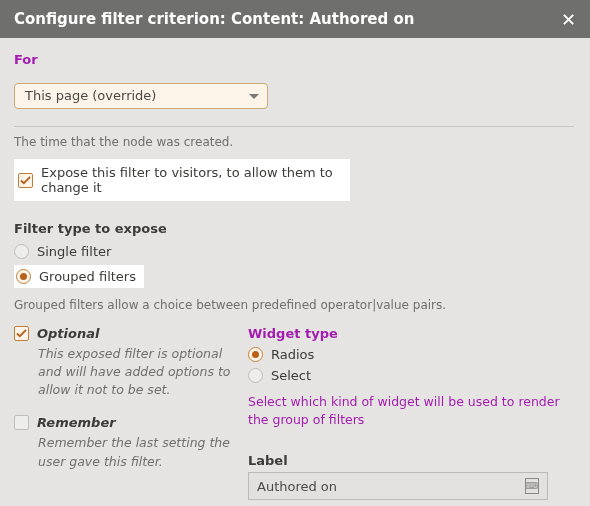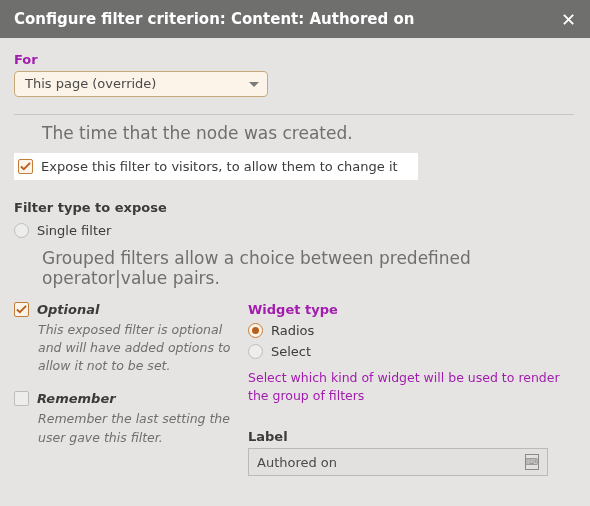"This page (override)" .select-wrap { margin-top: none -> 12px }
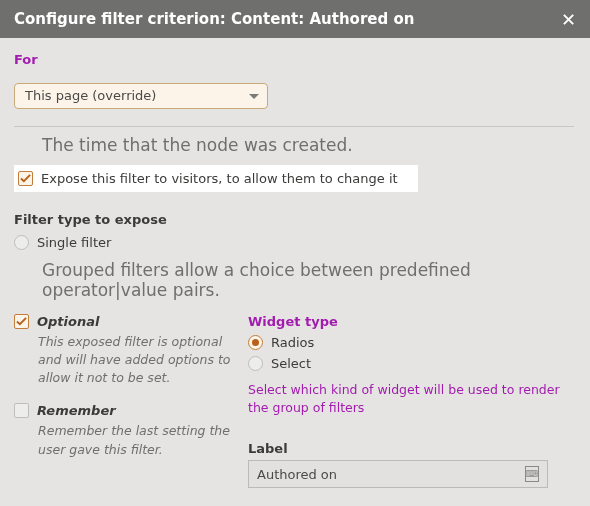"The time that the node" .desc { font-size: 17px -> 12px; margin-left: 28px -> none }
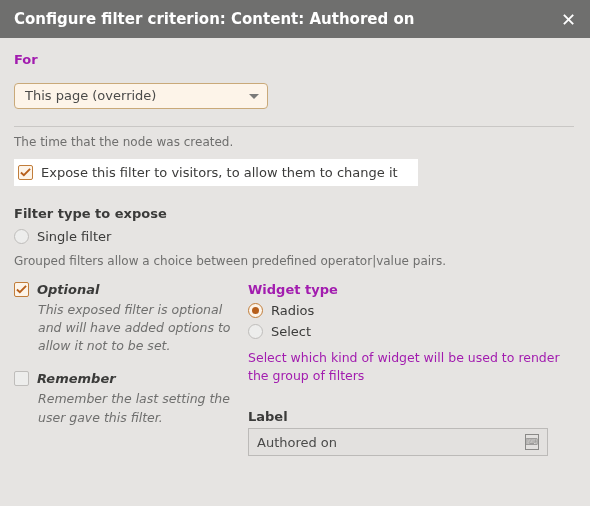"Expose this filter to visitors," .expose-row { width: 404px -> 336px }
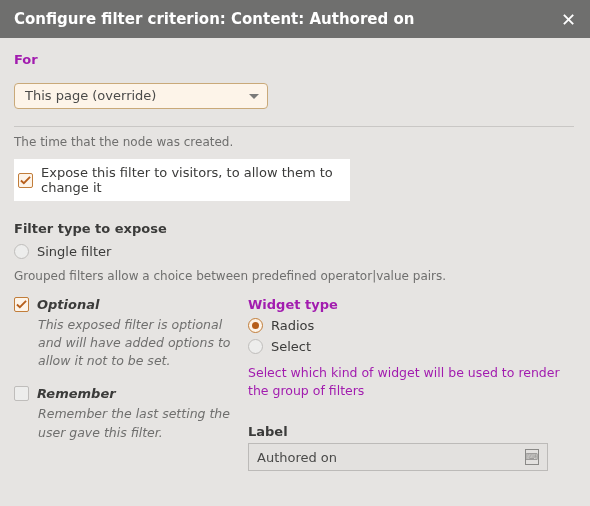"Grouped filters" div.radio-row { html: none -> <div> <span> <span></span> </span> <span>Grouped filters</span> </div> }
